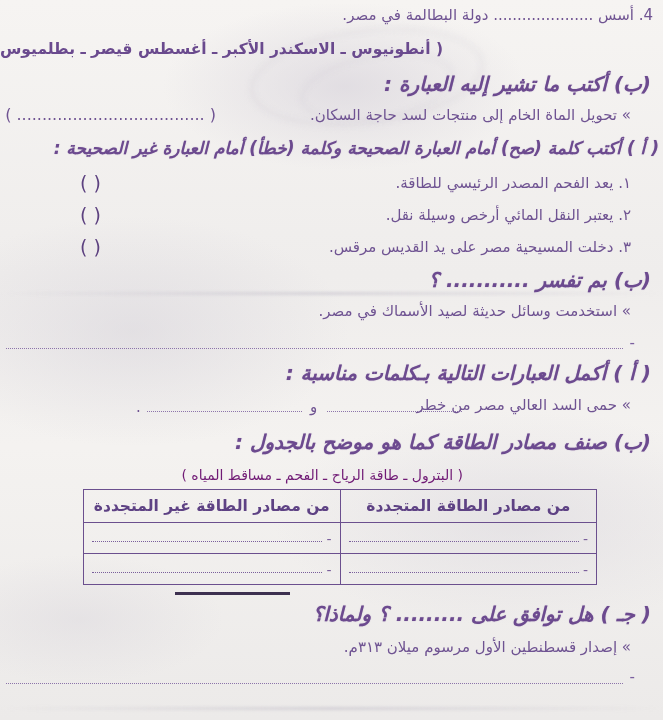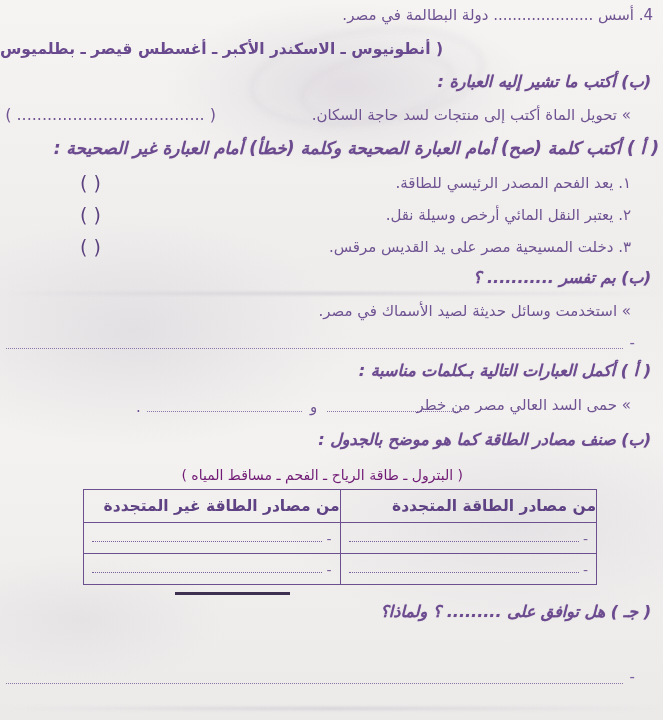"(ب) أكتب ما تشير إليه" .q-head { font-size: 16px -> 20px }
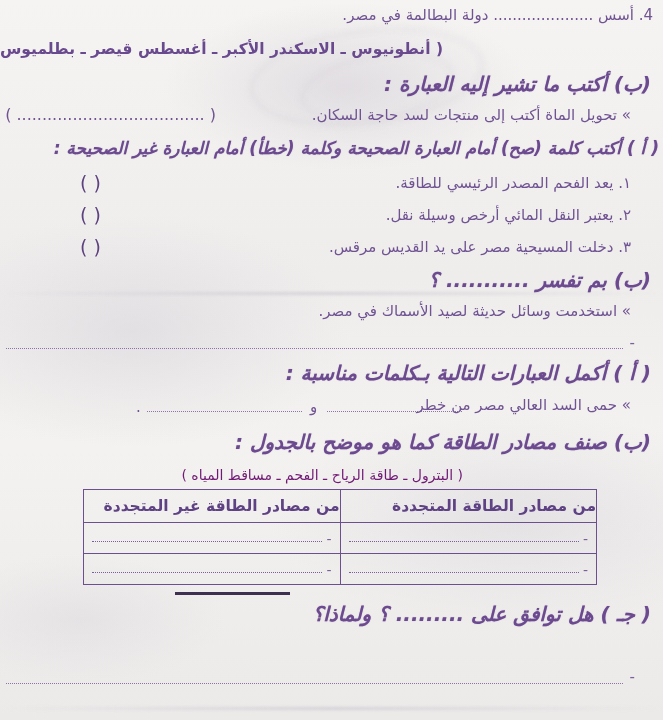"» تحويل الماة أكتب إلى" div.row { text: أكتب -> الخام }
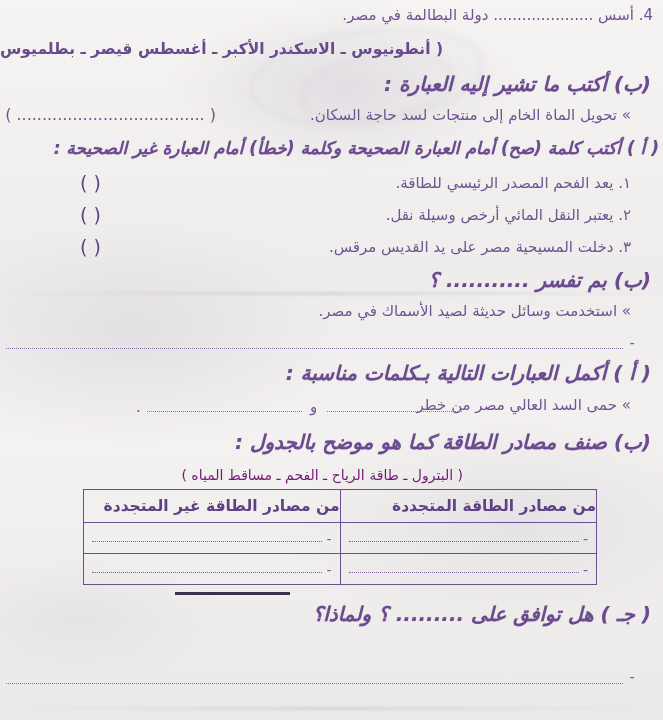"من مصادر الطاقة غير المتجددة" .th-cell { text-align: right -> center }
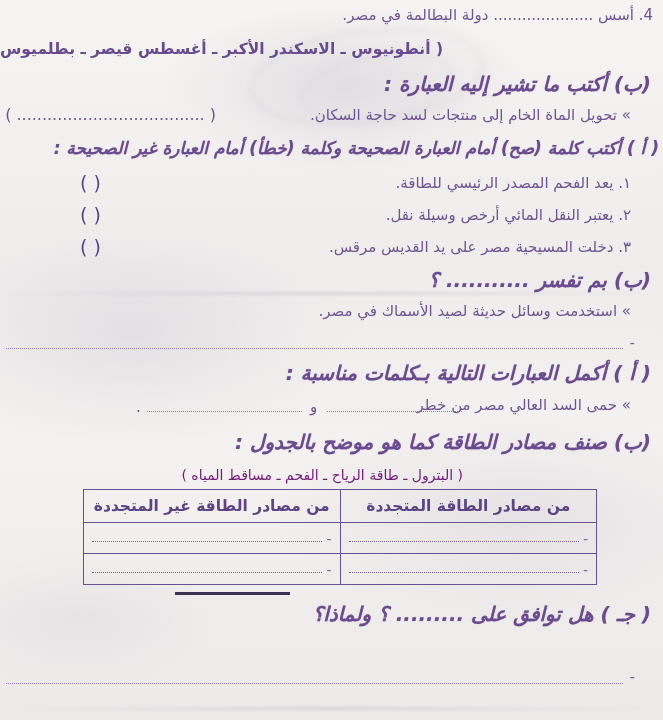"» إصدار قسطنطين الأول مرسوم" div.row { html: none -> <div>» إصدار قسطنطين الأول مرسوم ميلان ٣١٣م.</div> }
